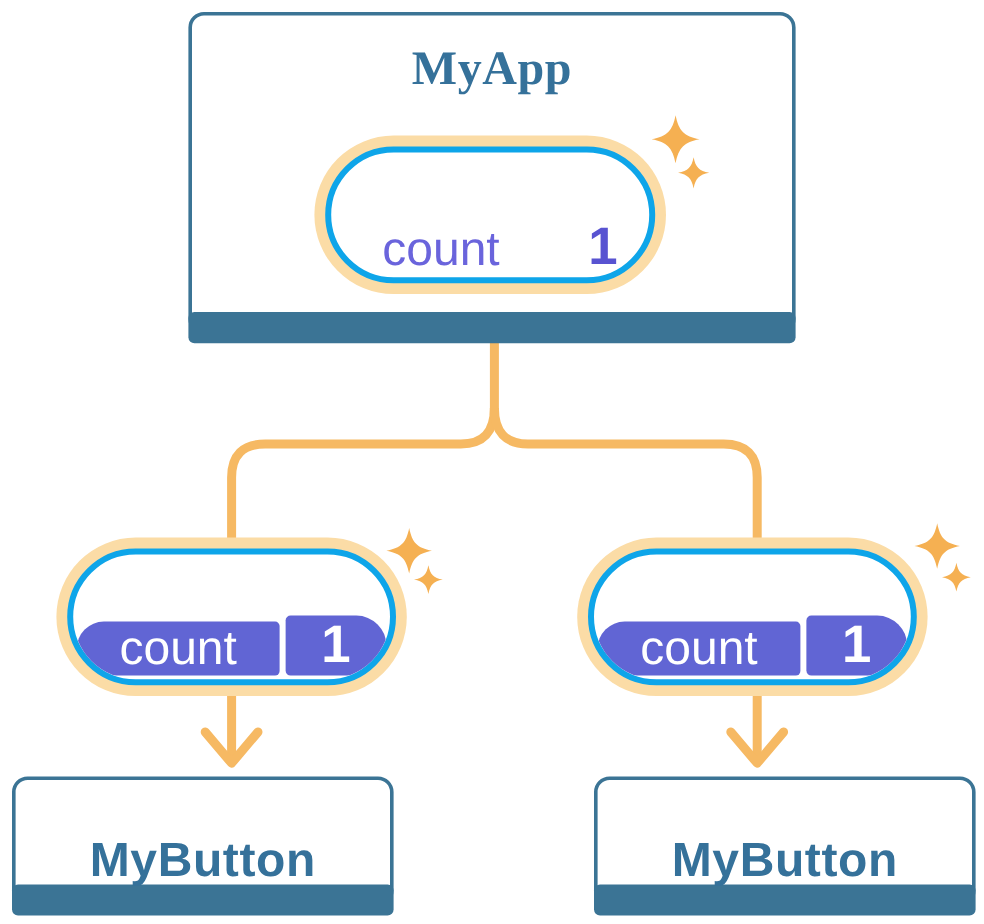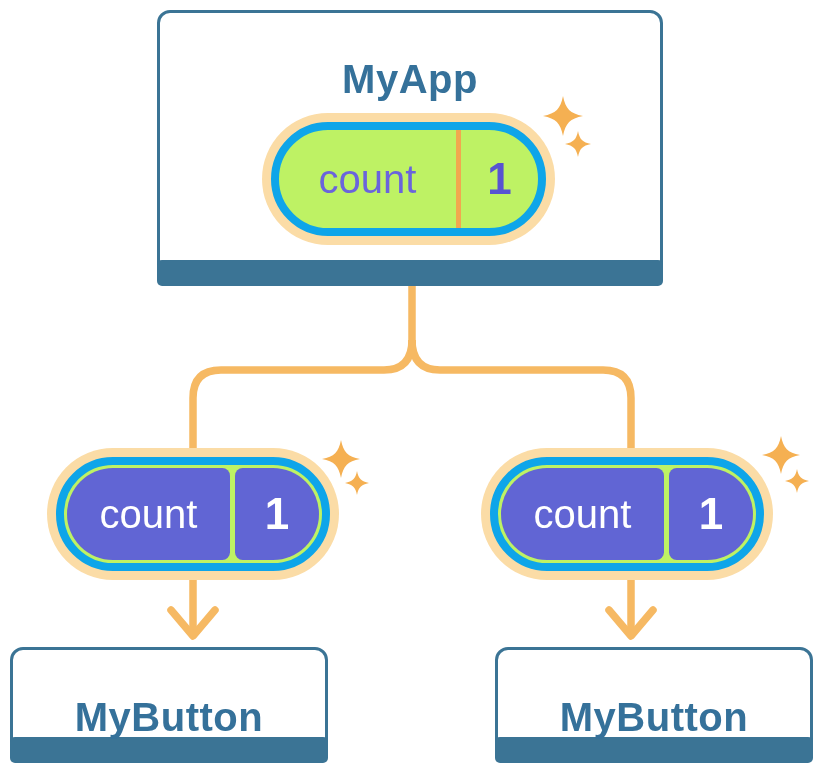"MyApp" .card-root .card-title { font-family: none -> Liberation Serif, serif; margin-top: 44px -> 20px }
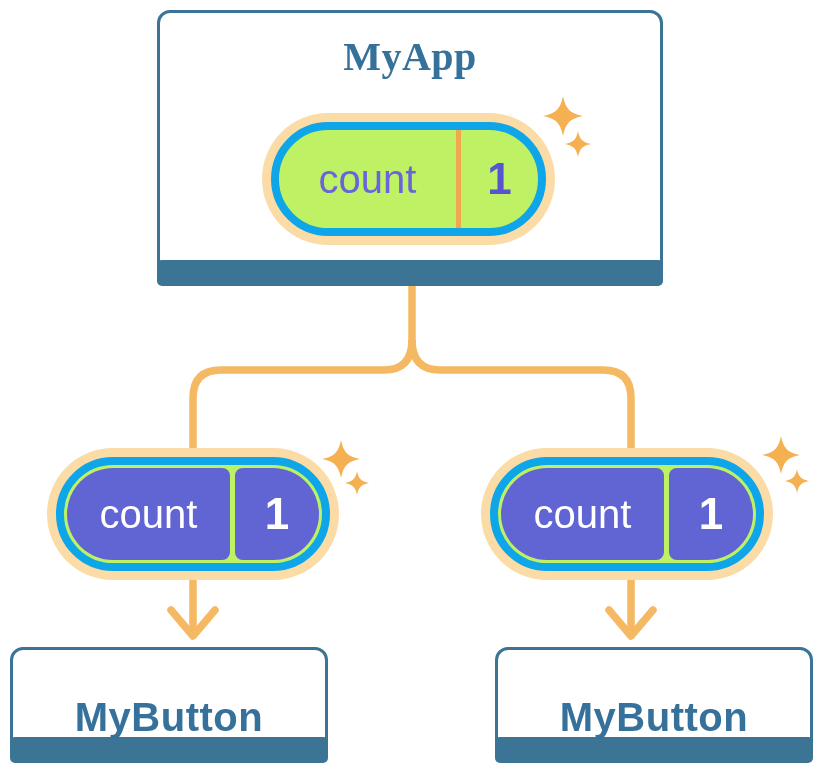"count" .pill-ring { align-items: none -> flex-end; background: #bef264 -> #ffffff; border: 8px solid #0ea5e9 -> 5px solid #0ea5e9 }
